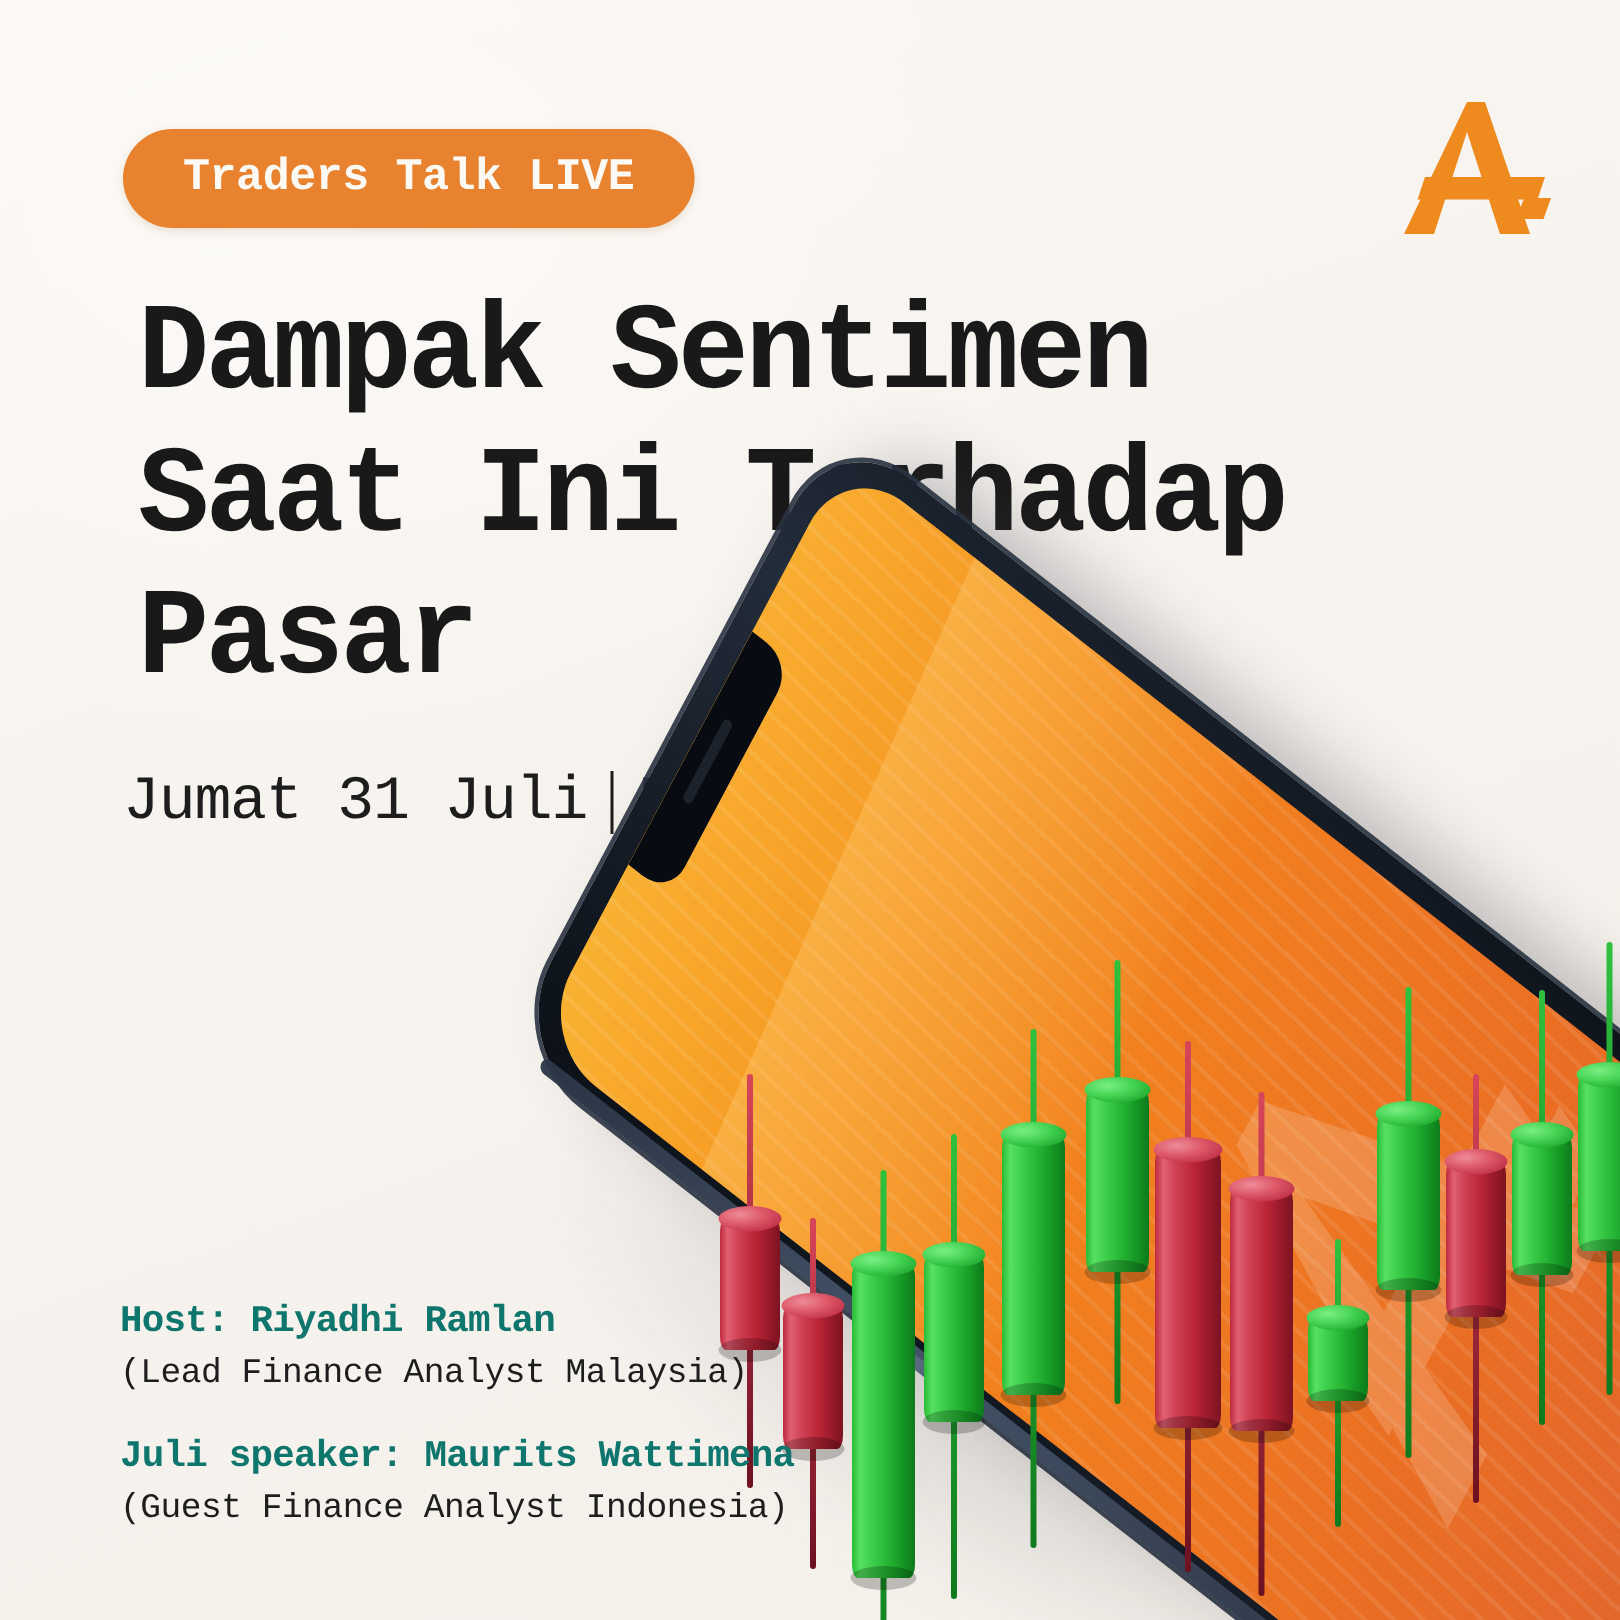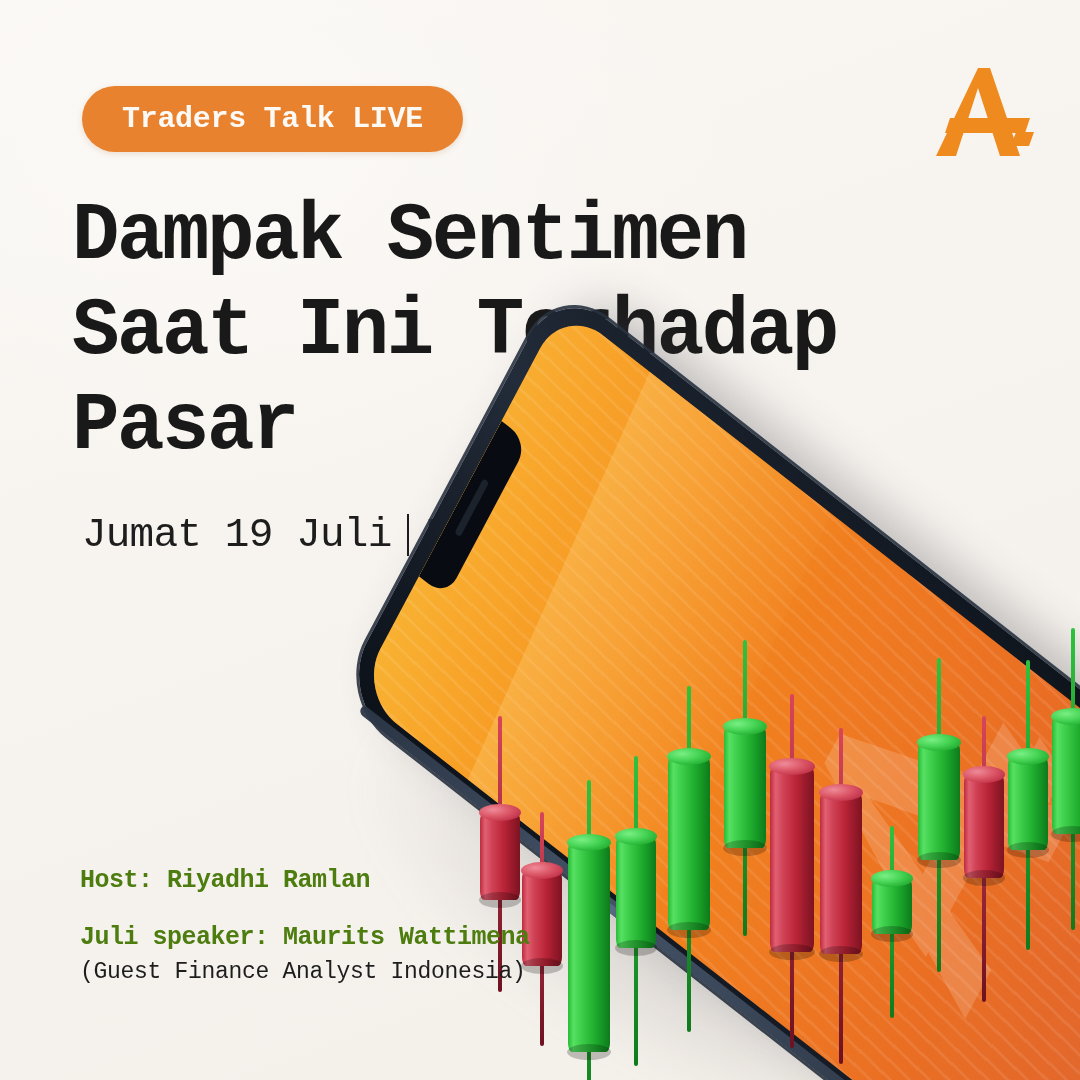"Dampak Sentimen" .headline { left: 72px -> 92px }
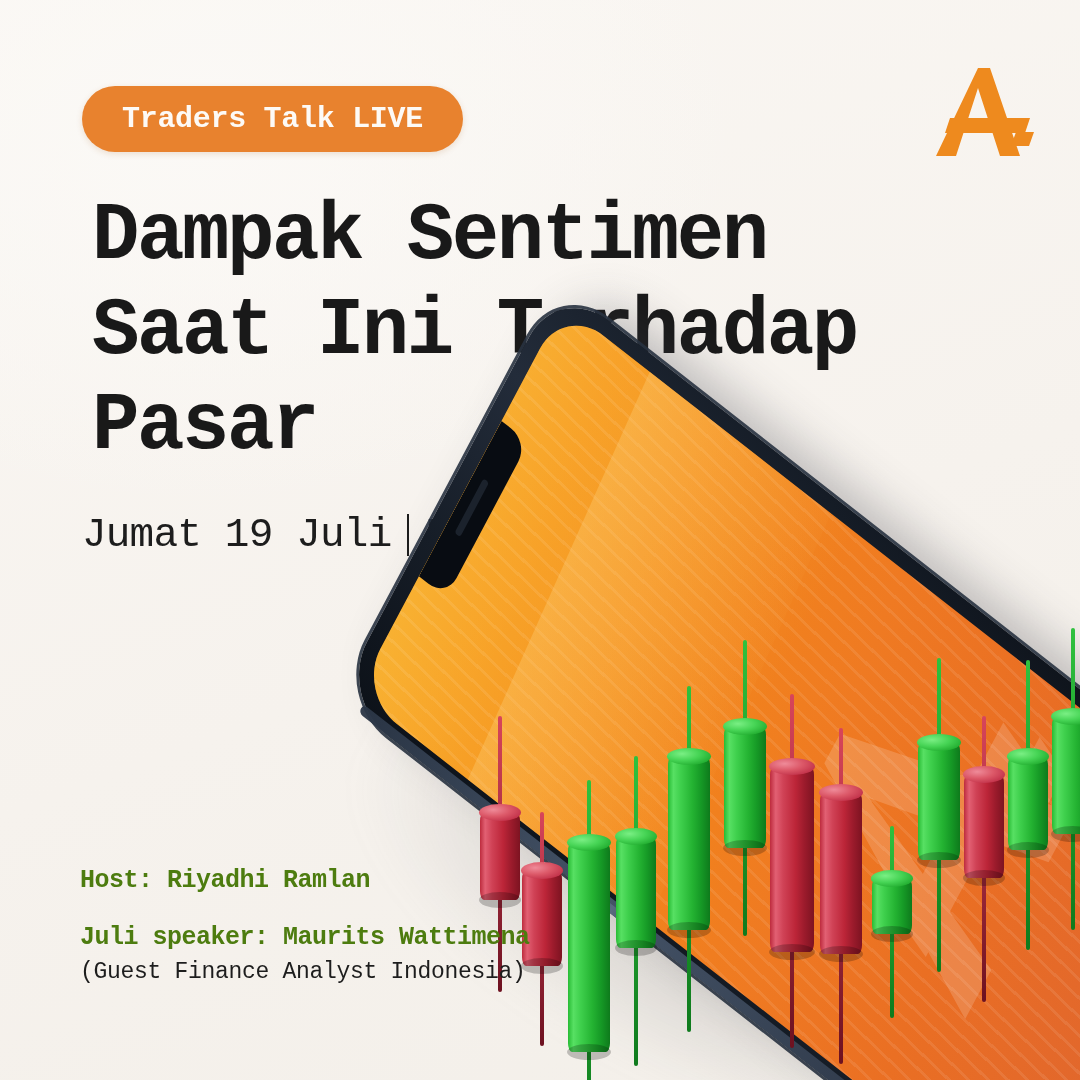"Jumat 19 Juli" span { text: 19 -> 31 }
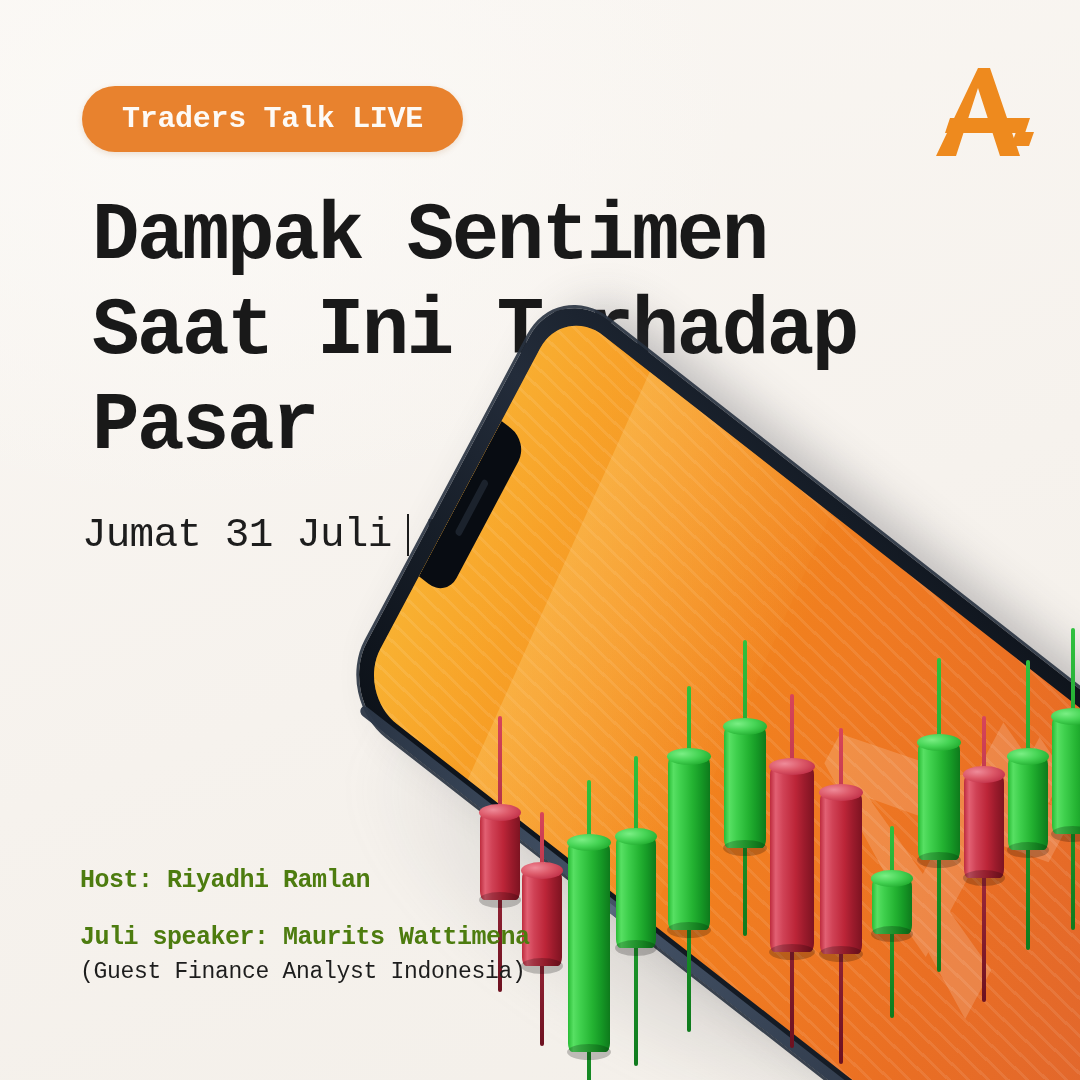"Host: Riyadhi Ramlan" .credit-name { color: #4d7c0f -> #0f766e }
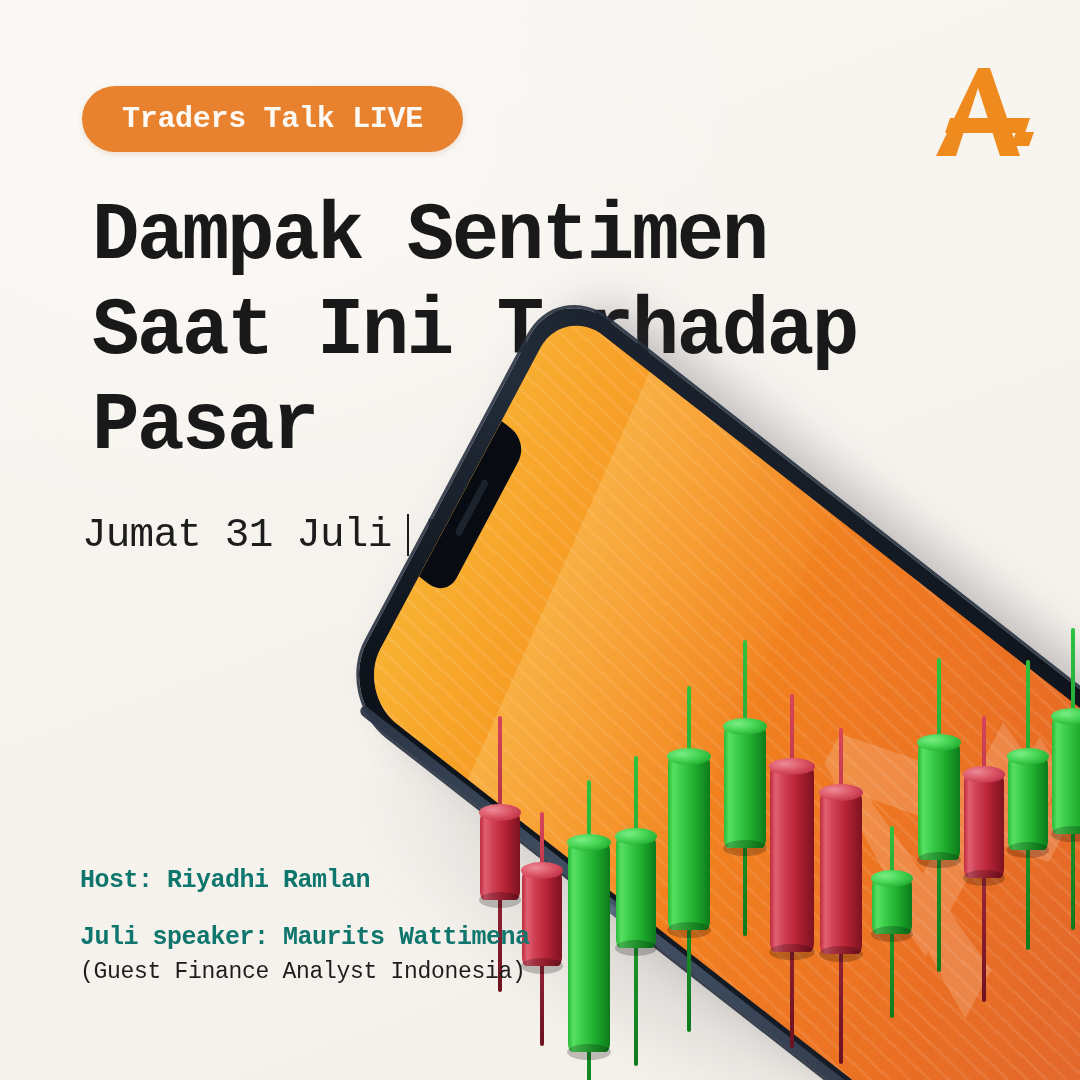"(Lead Finance Analyst Malaysia)" div.credit-role { html: none -> <div>(Lead Finance Analyst Malaysia)</div> }
